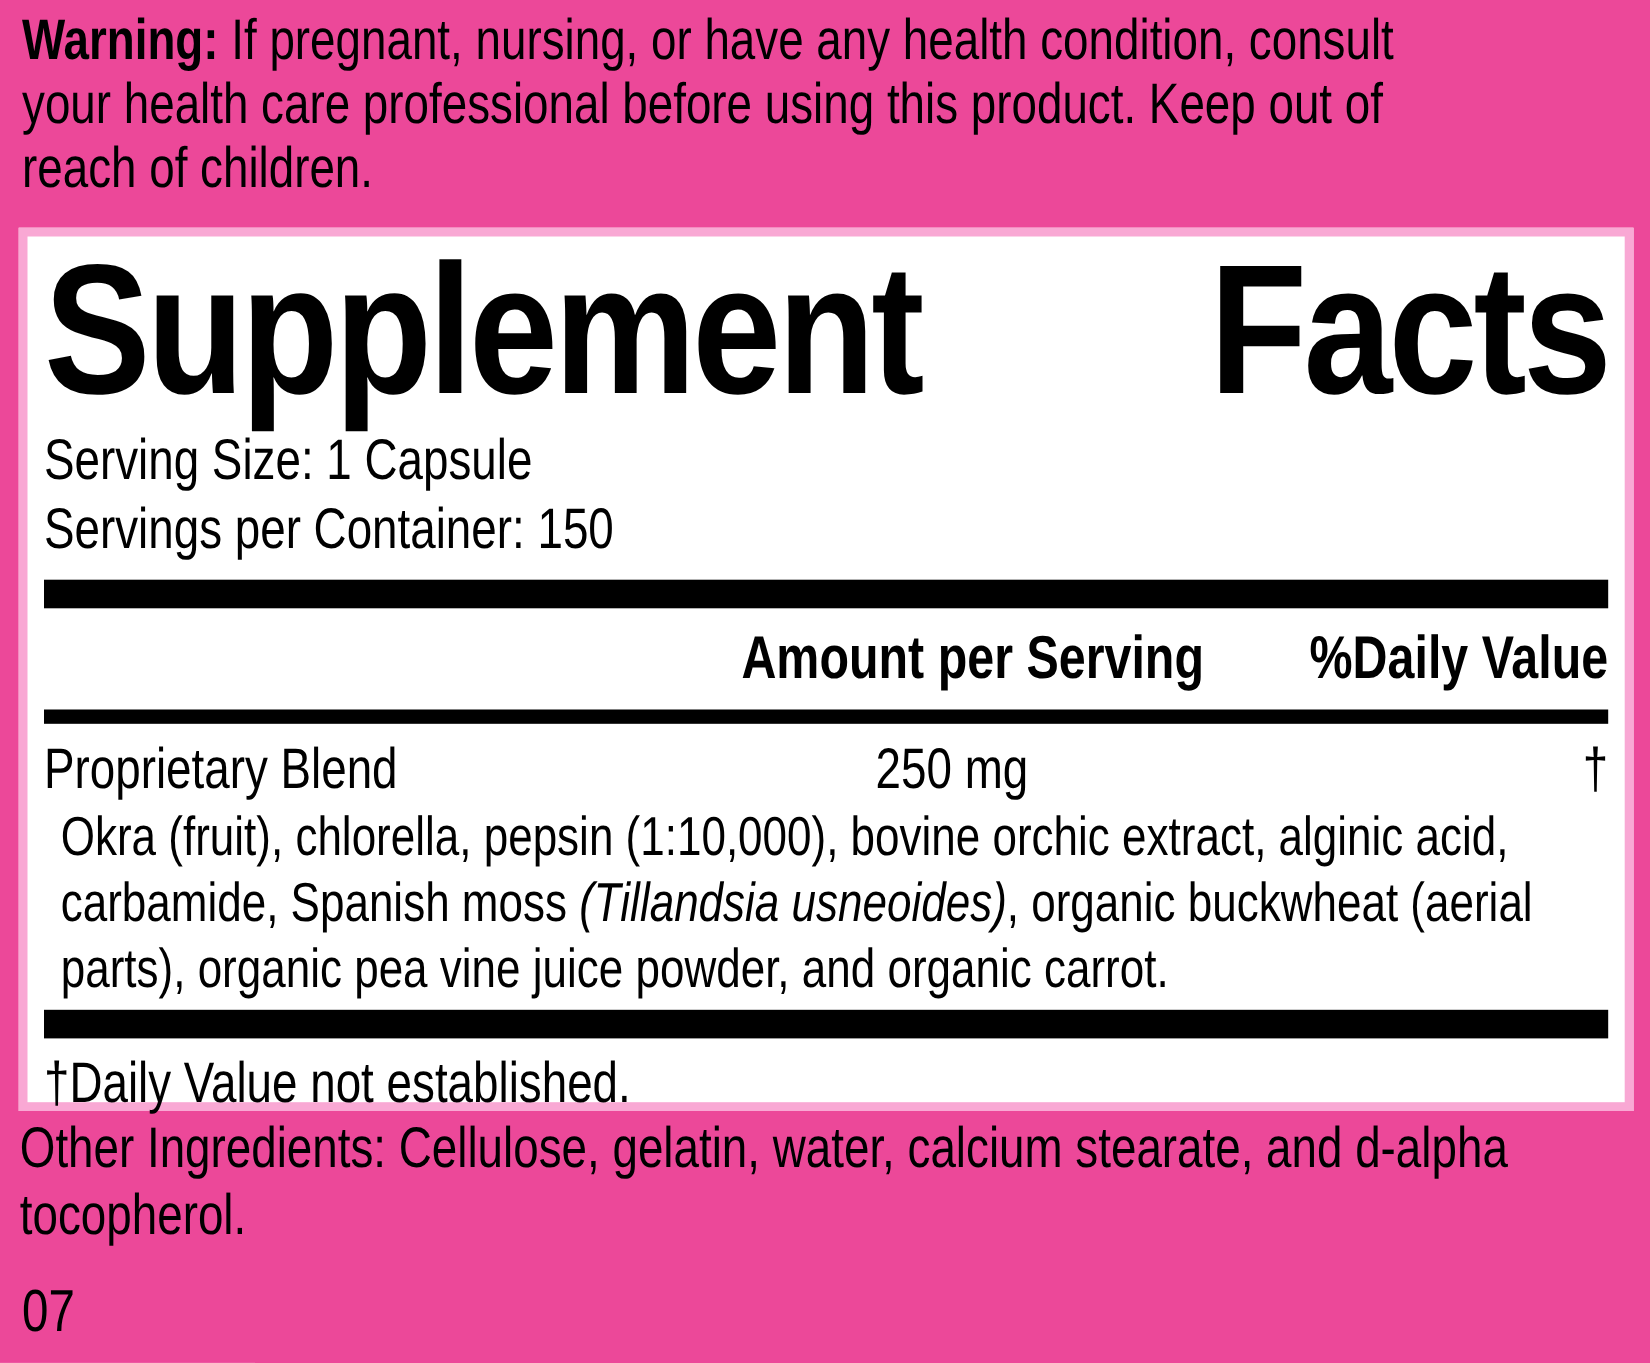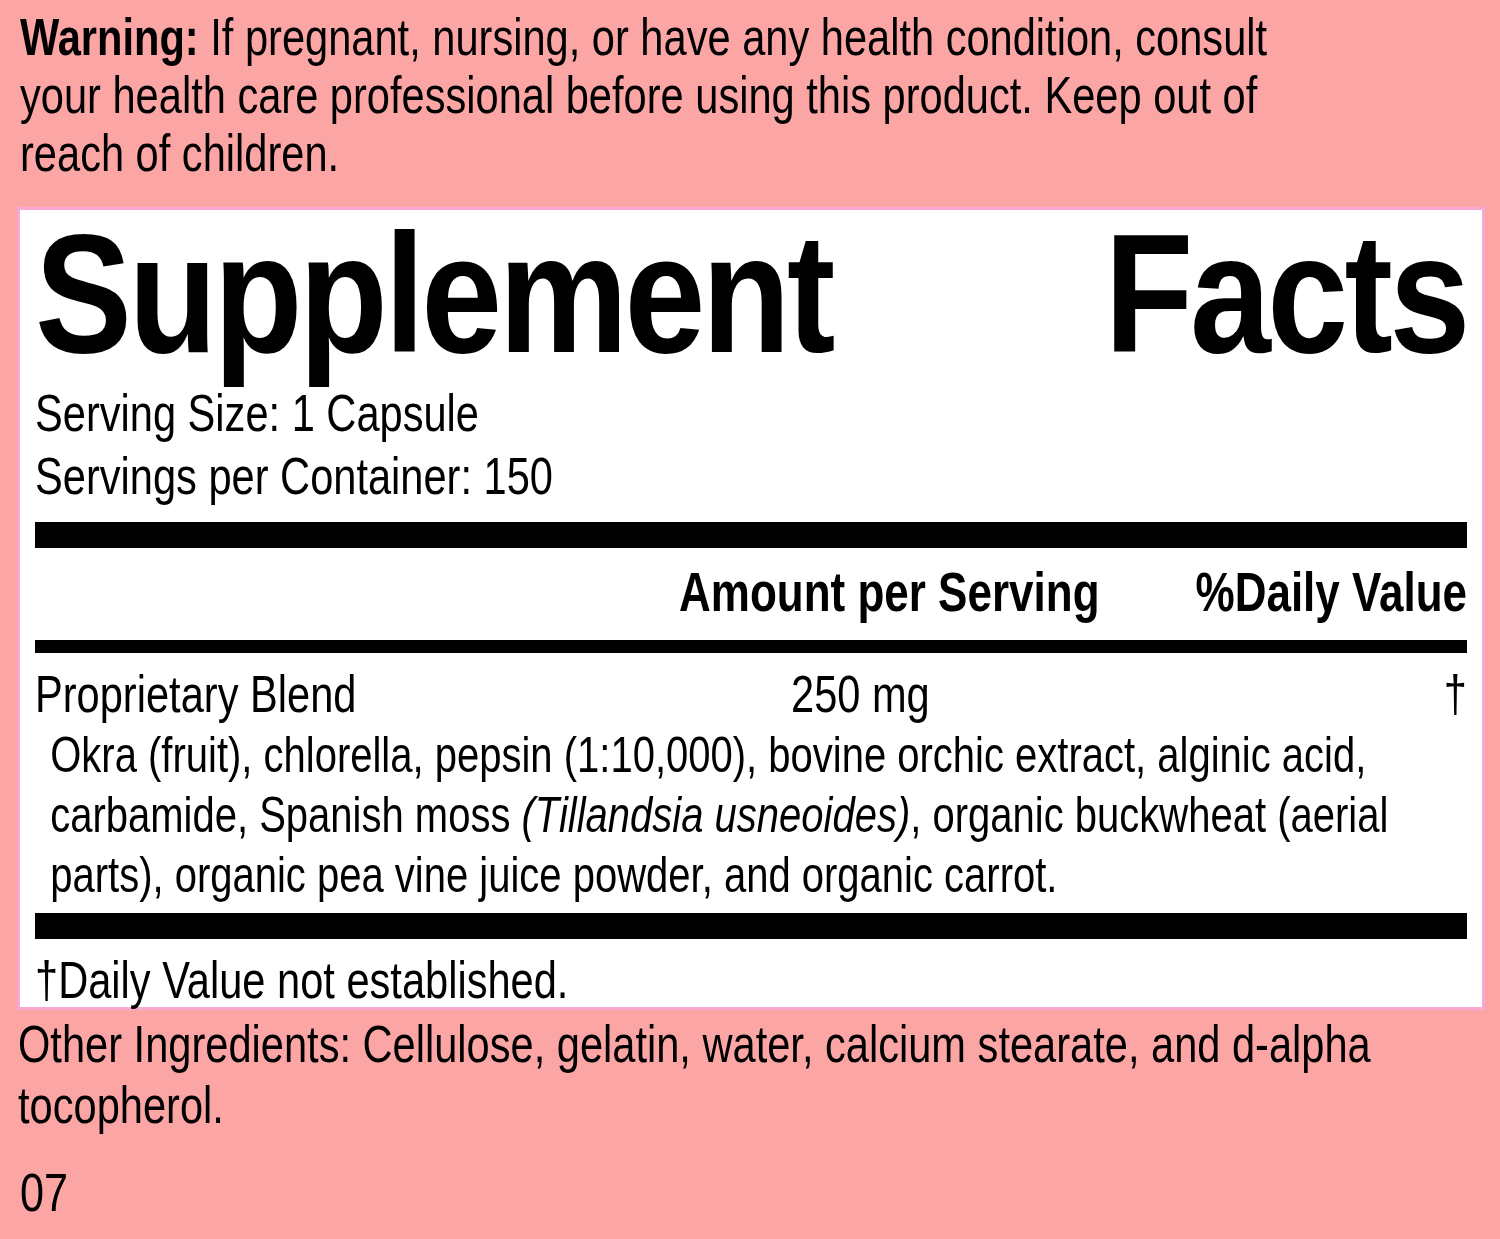"Warning: If pregnant, nursing, or" .page { background: #fca5a5 -> #ec4899 }
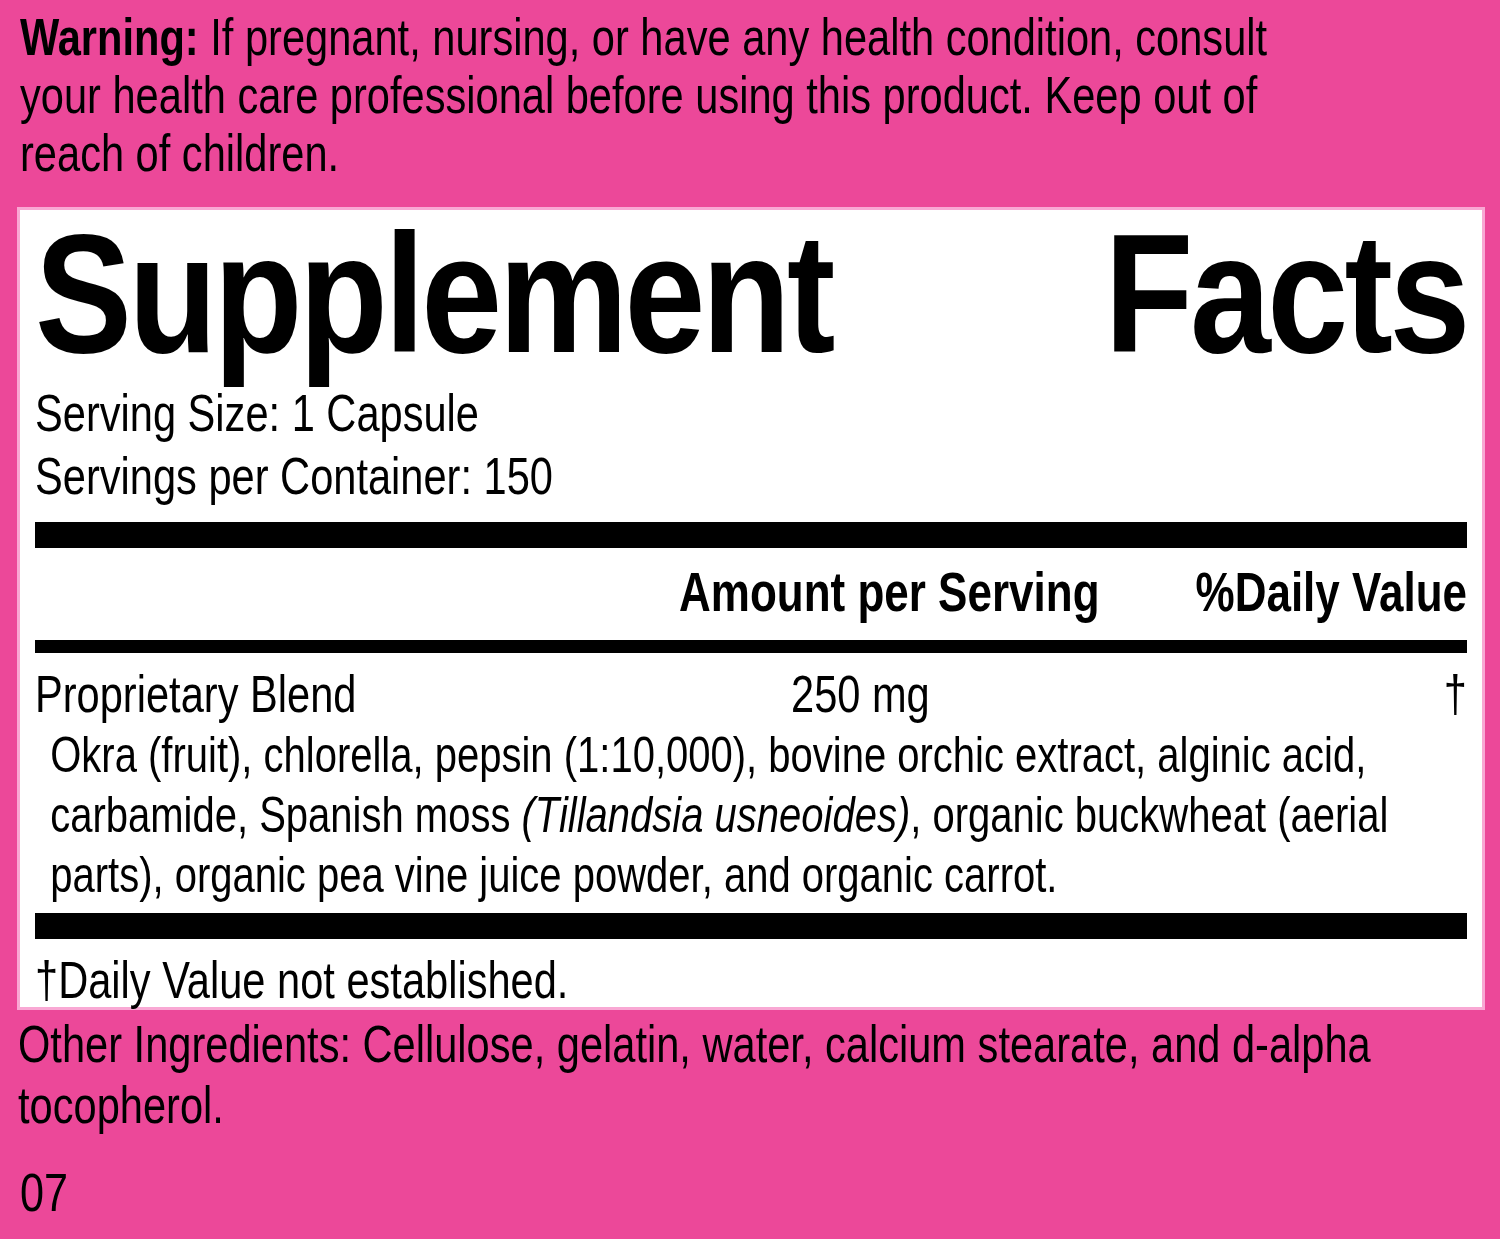"Supplement" .panel { border: 3px solid #f9a8d4 -> 8px solid #f9a8d4 }
